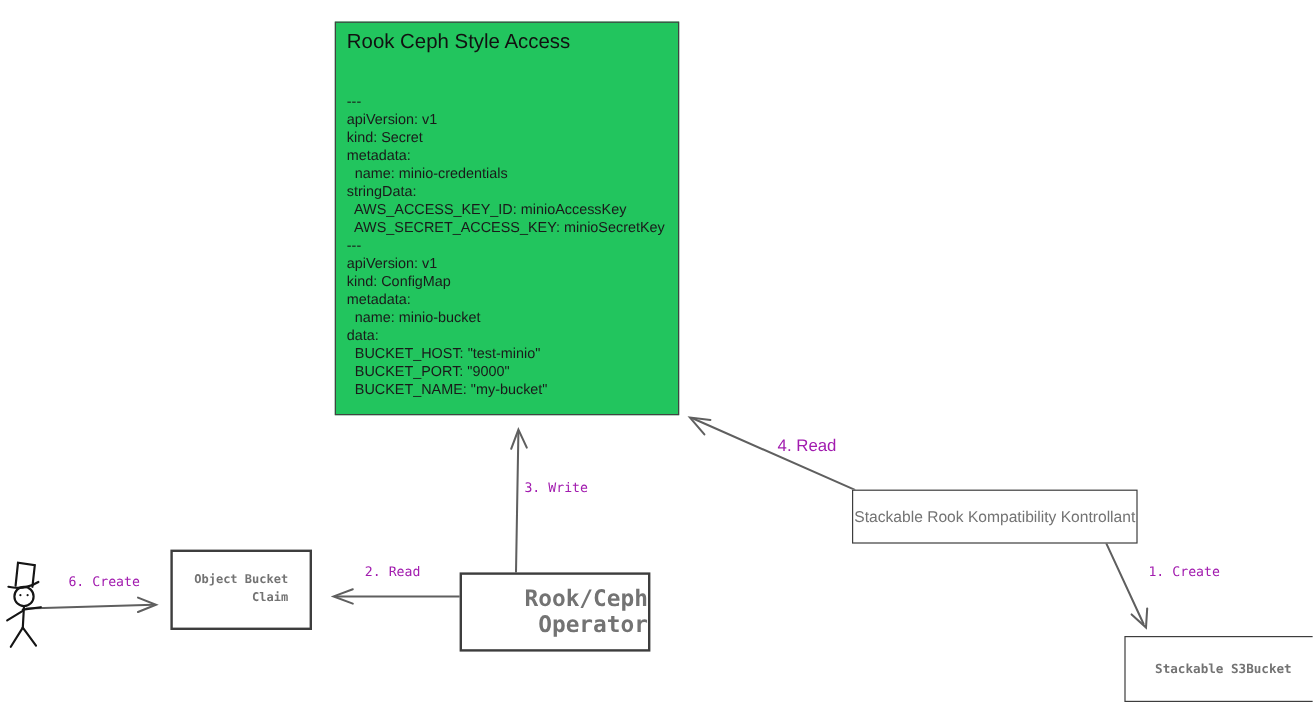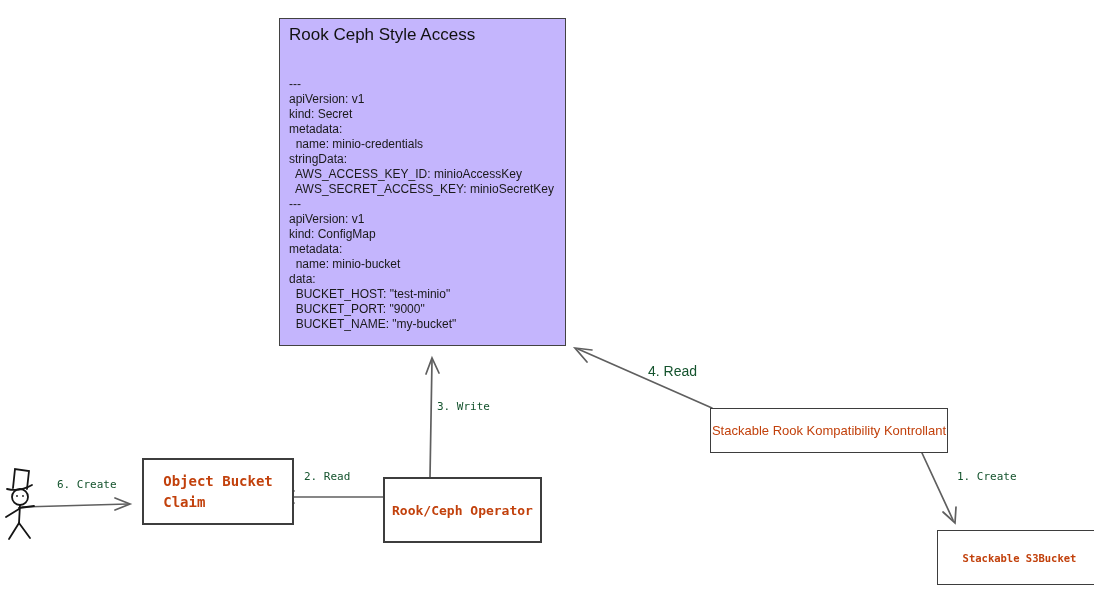"Rook Ceph Style Access" #main-box { background: #c4b5fd -> #22c55e }
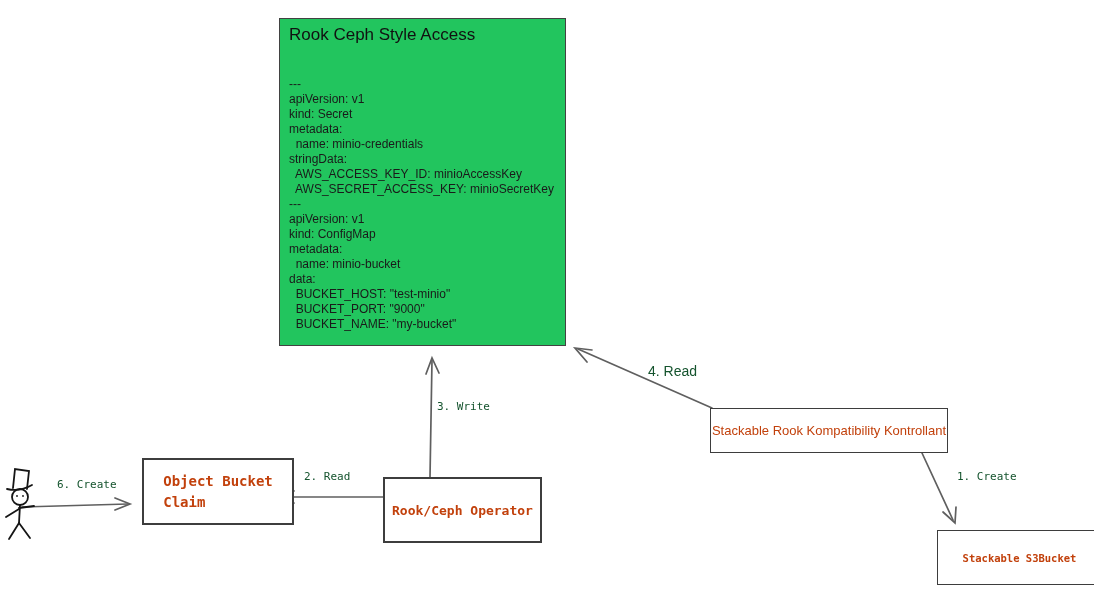"4. Read" .edge-label { color: #14532d -> #a21caf }
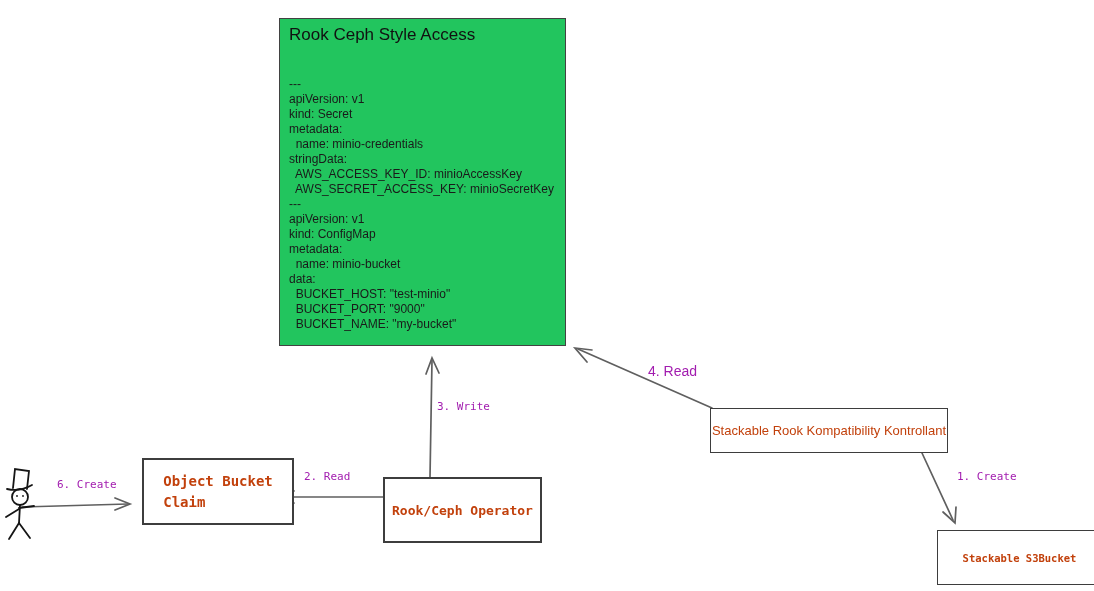"Stackable Rook Kompatibility Kontrollant" .node { color: #c2410c -> #737373; text-align: left -> right }
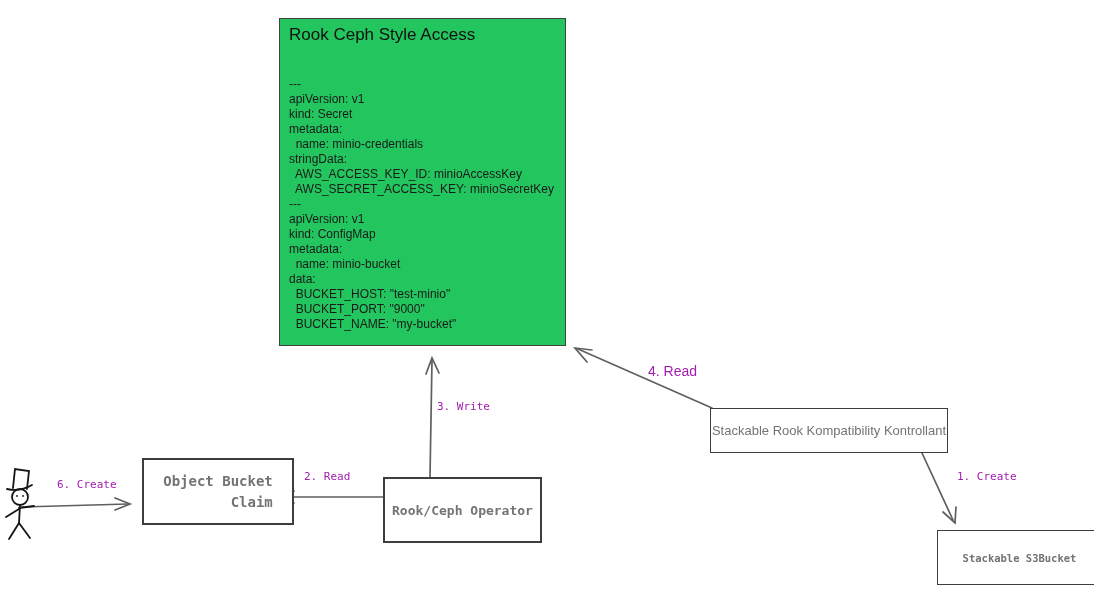"Object Bucket" #node-object-bucket-claim { font-size: 14px -> 10px; width: 152px -> 118px }
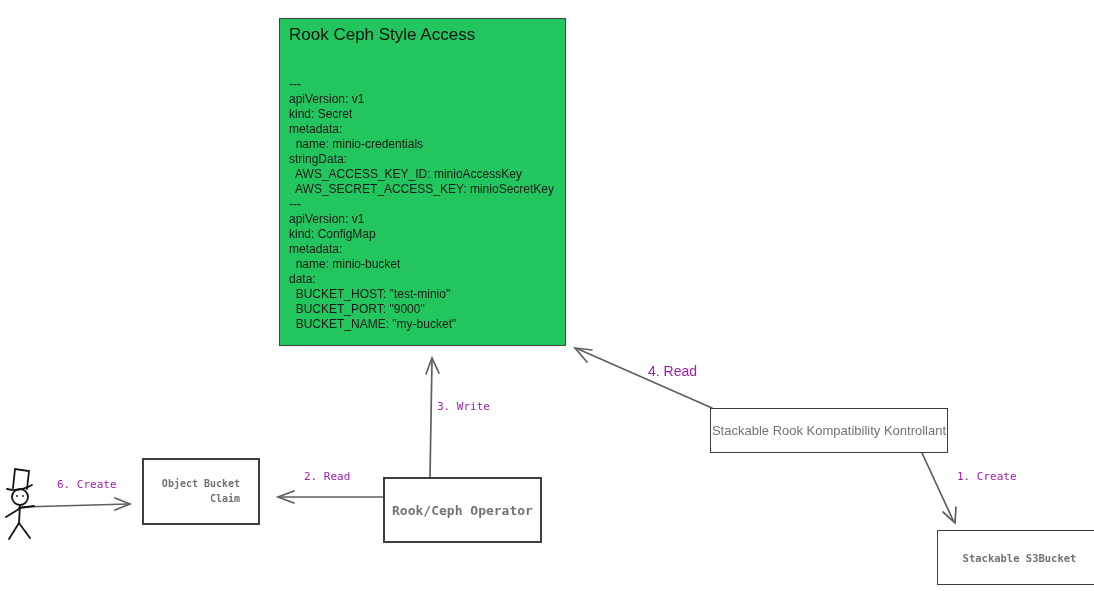"Rook/Ceph Operator" #node-rook-ceph-operator { font-size: 13px -> 19px }
